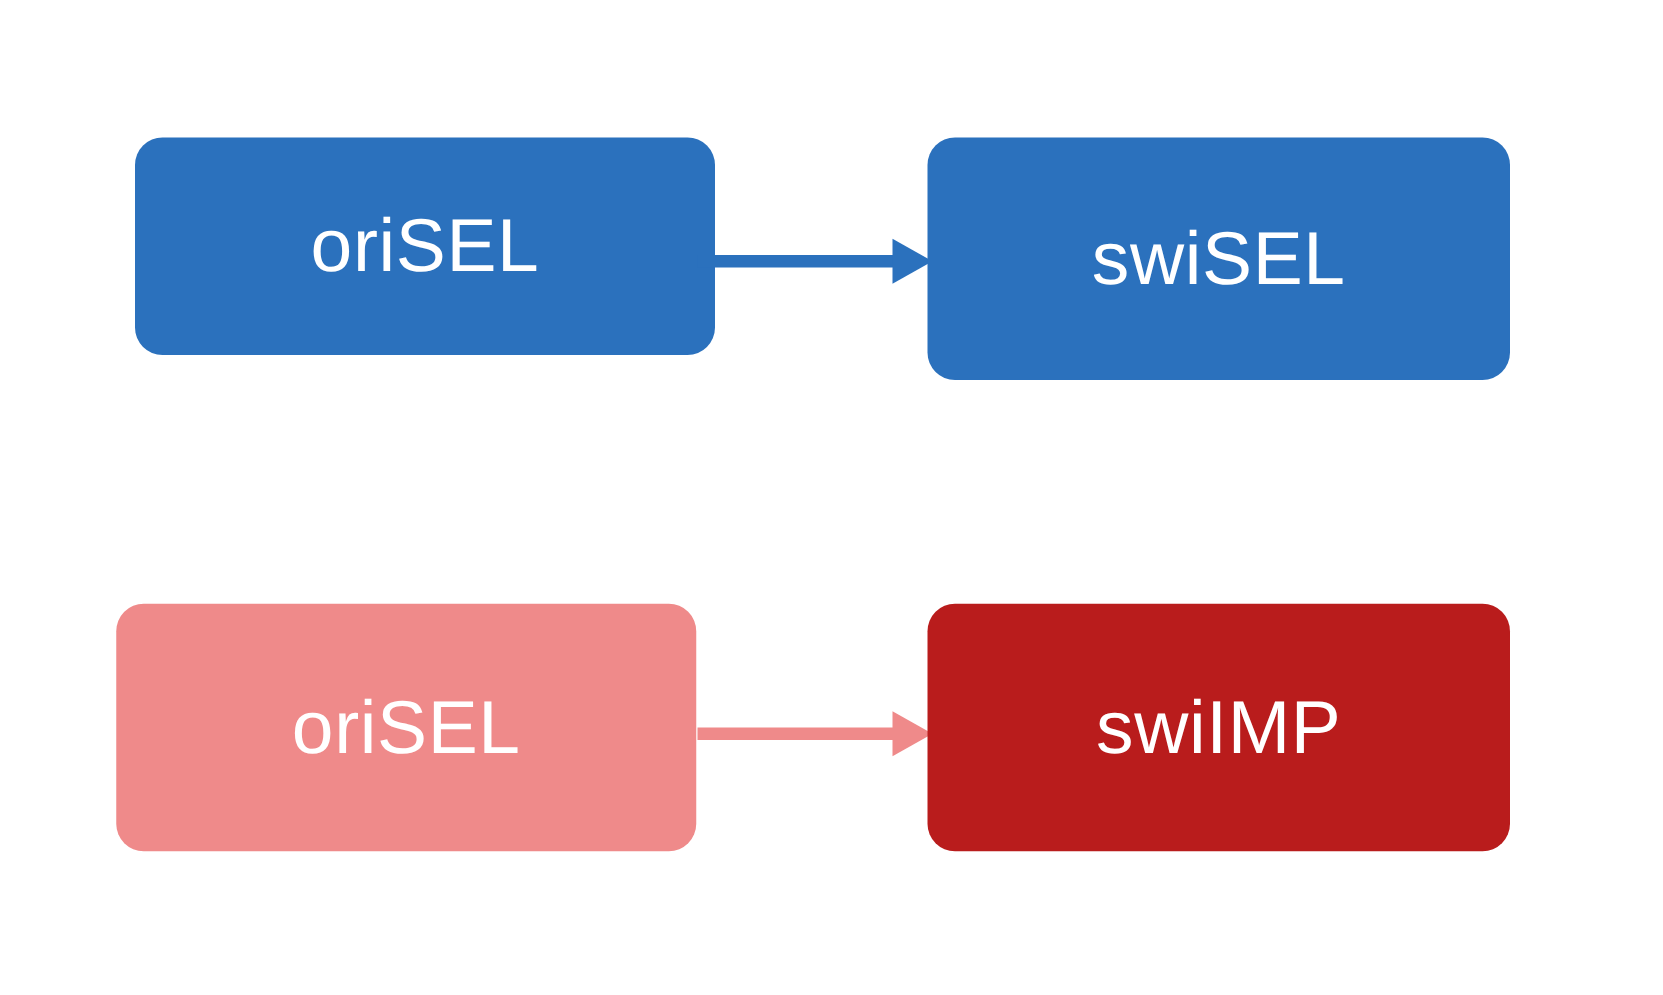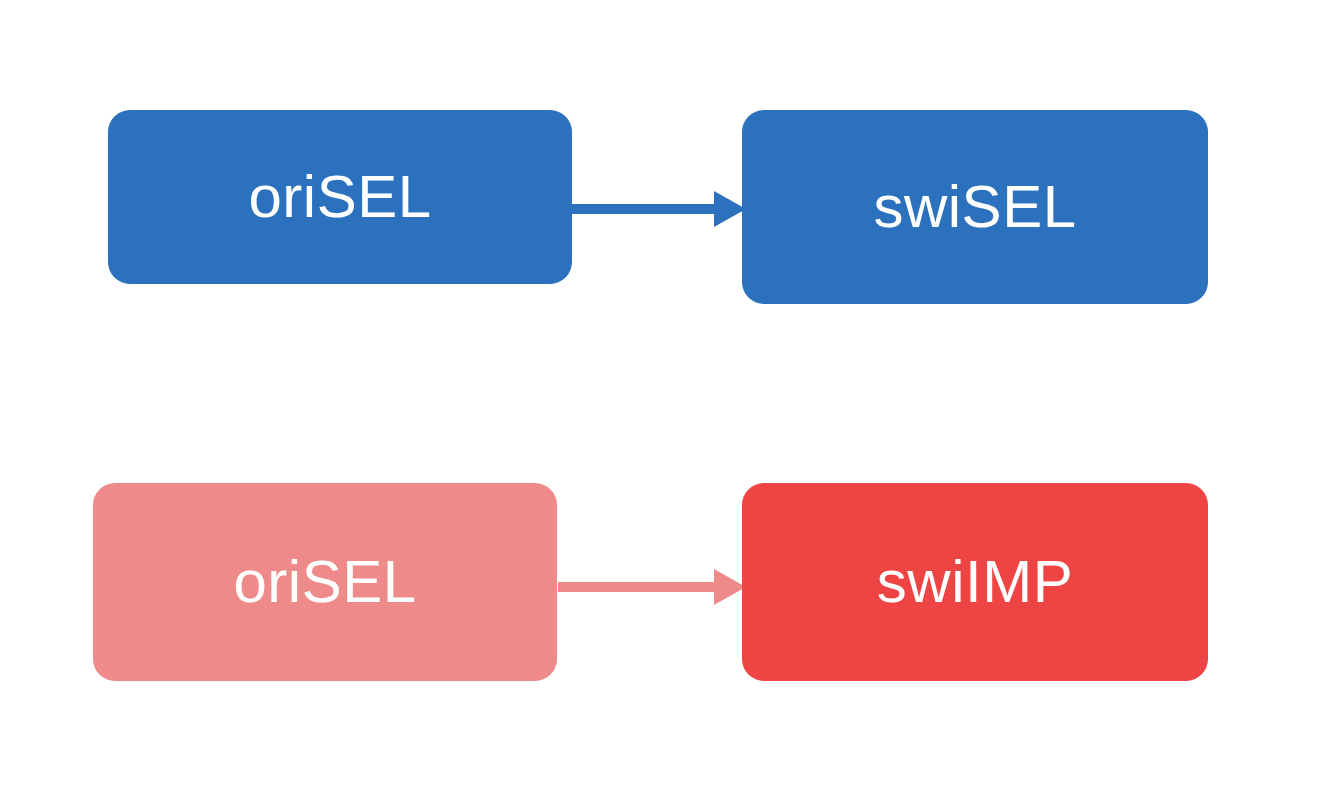"swiIMP" div.node { background: #ef4444 -> #b91c1c }
